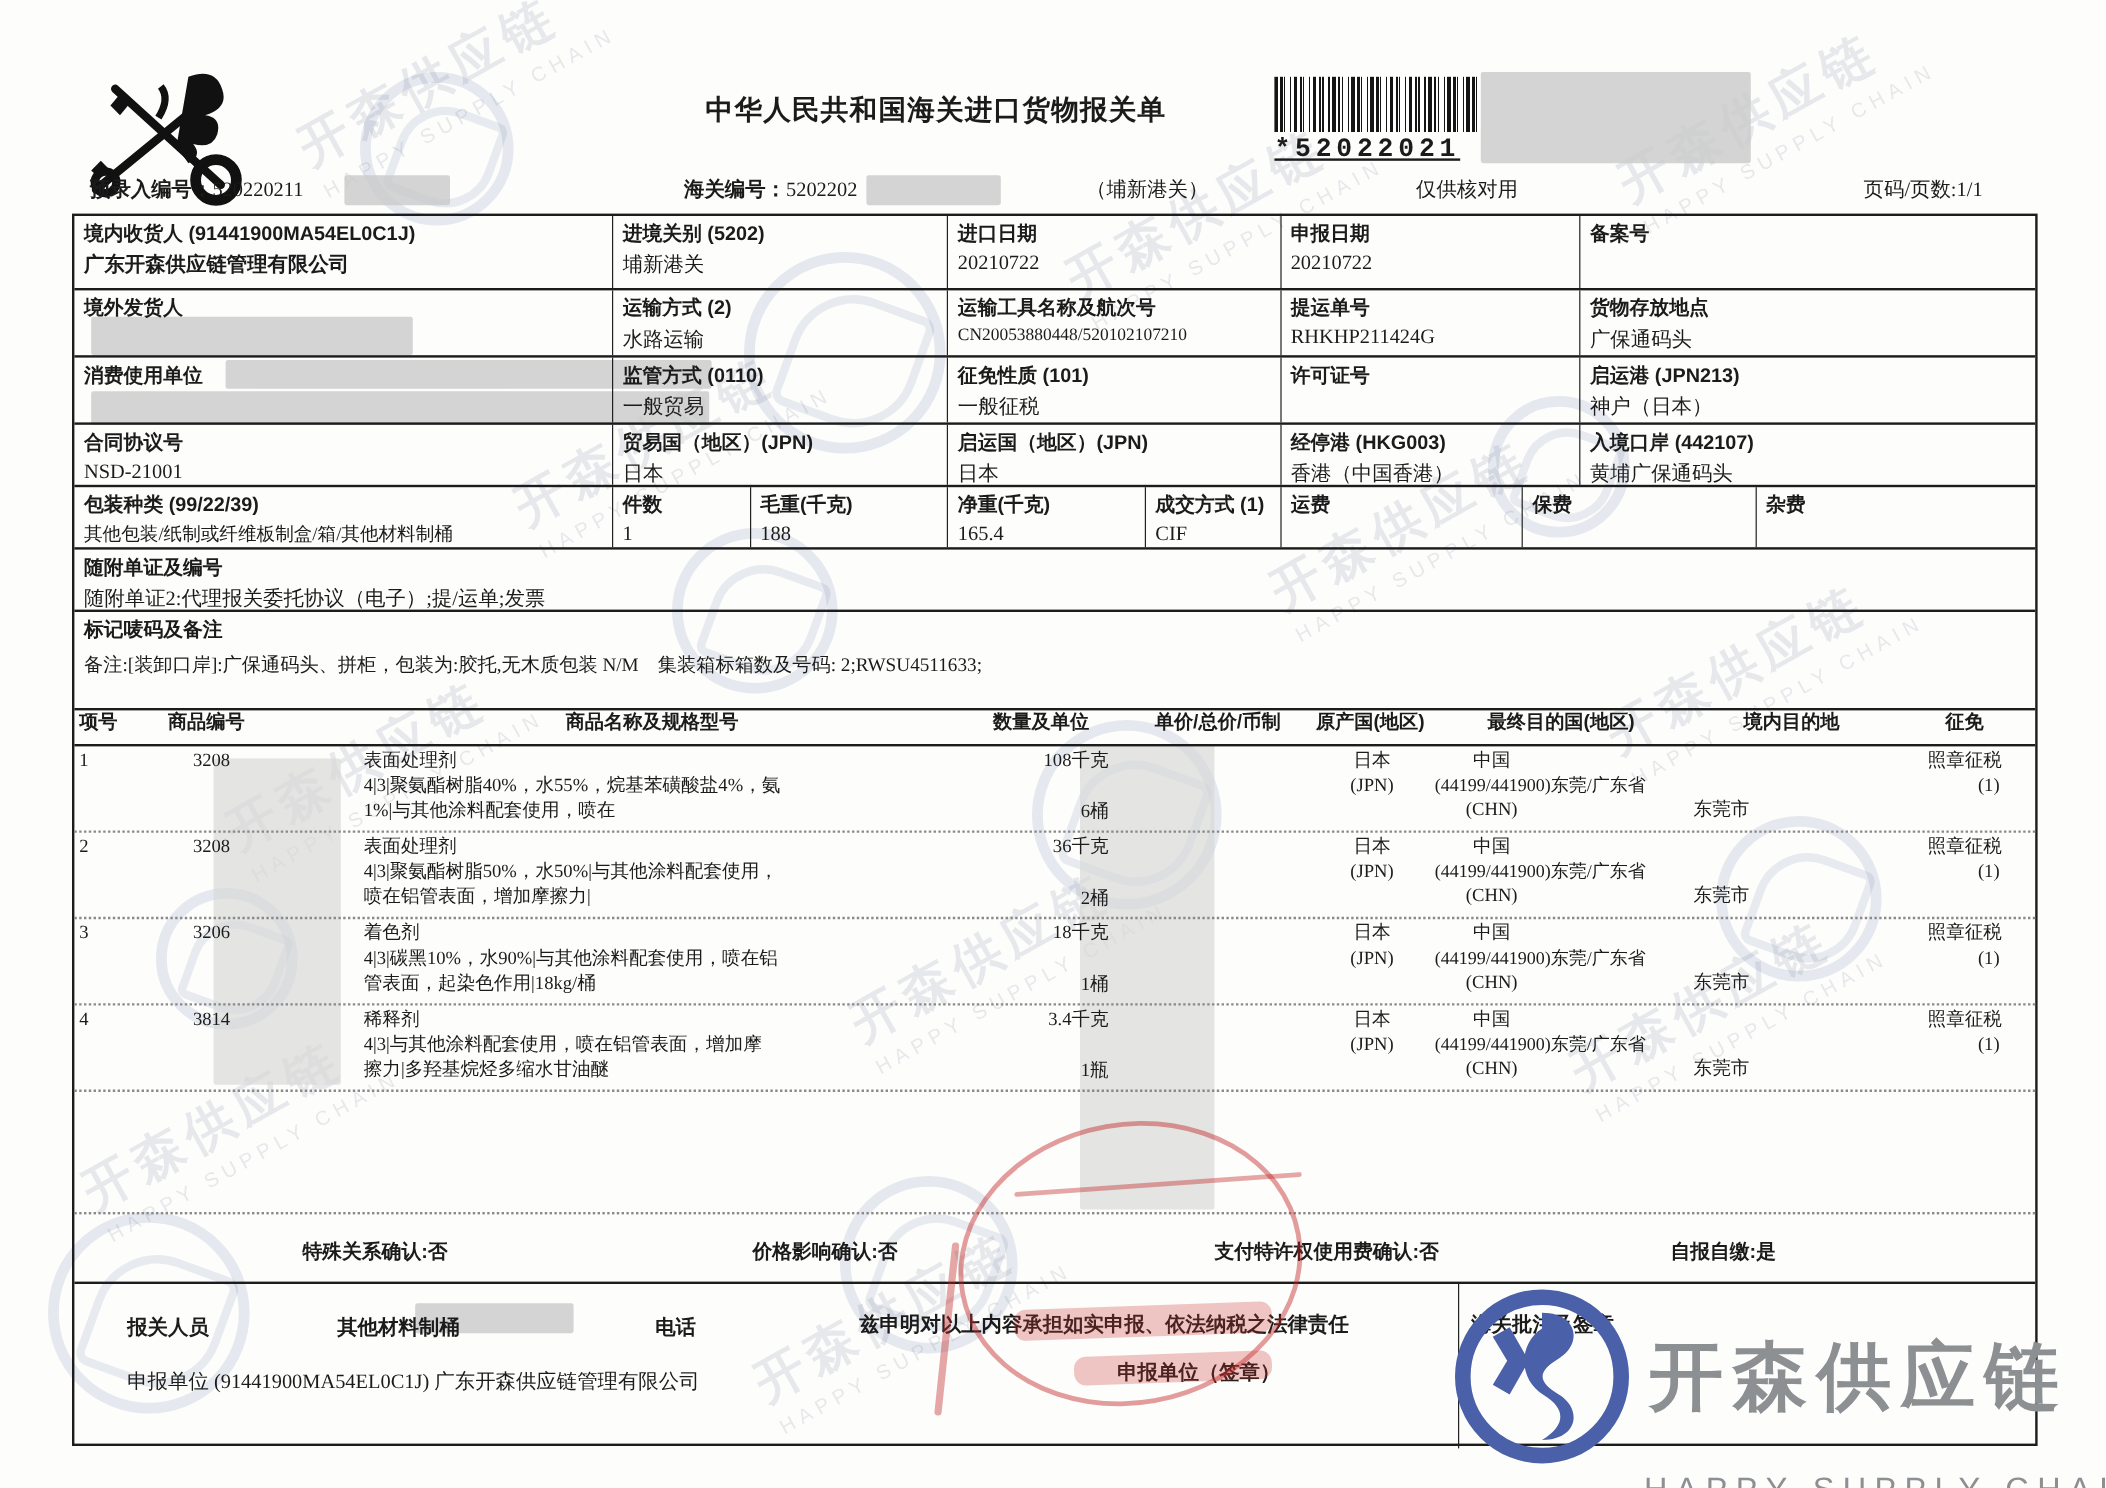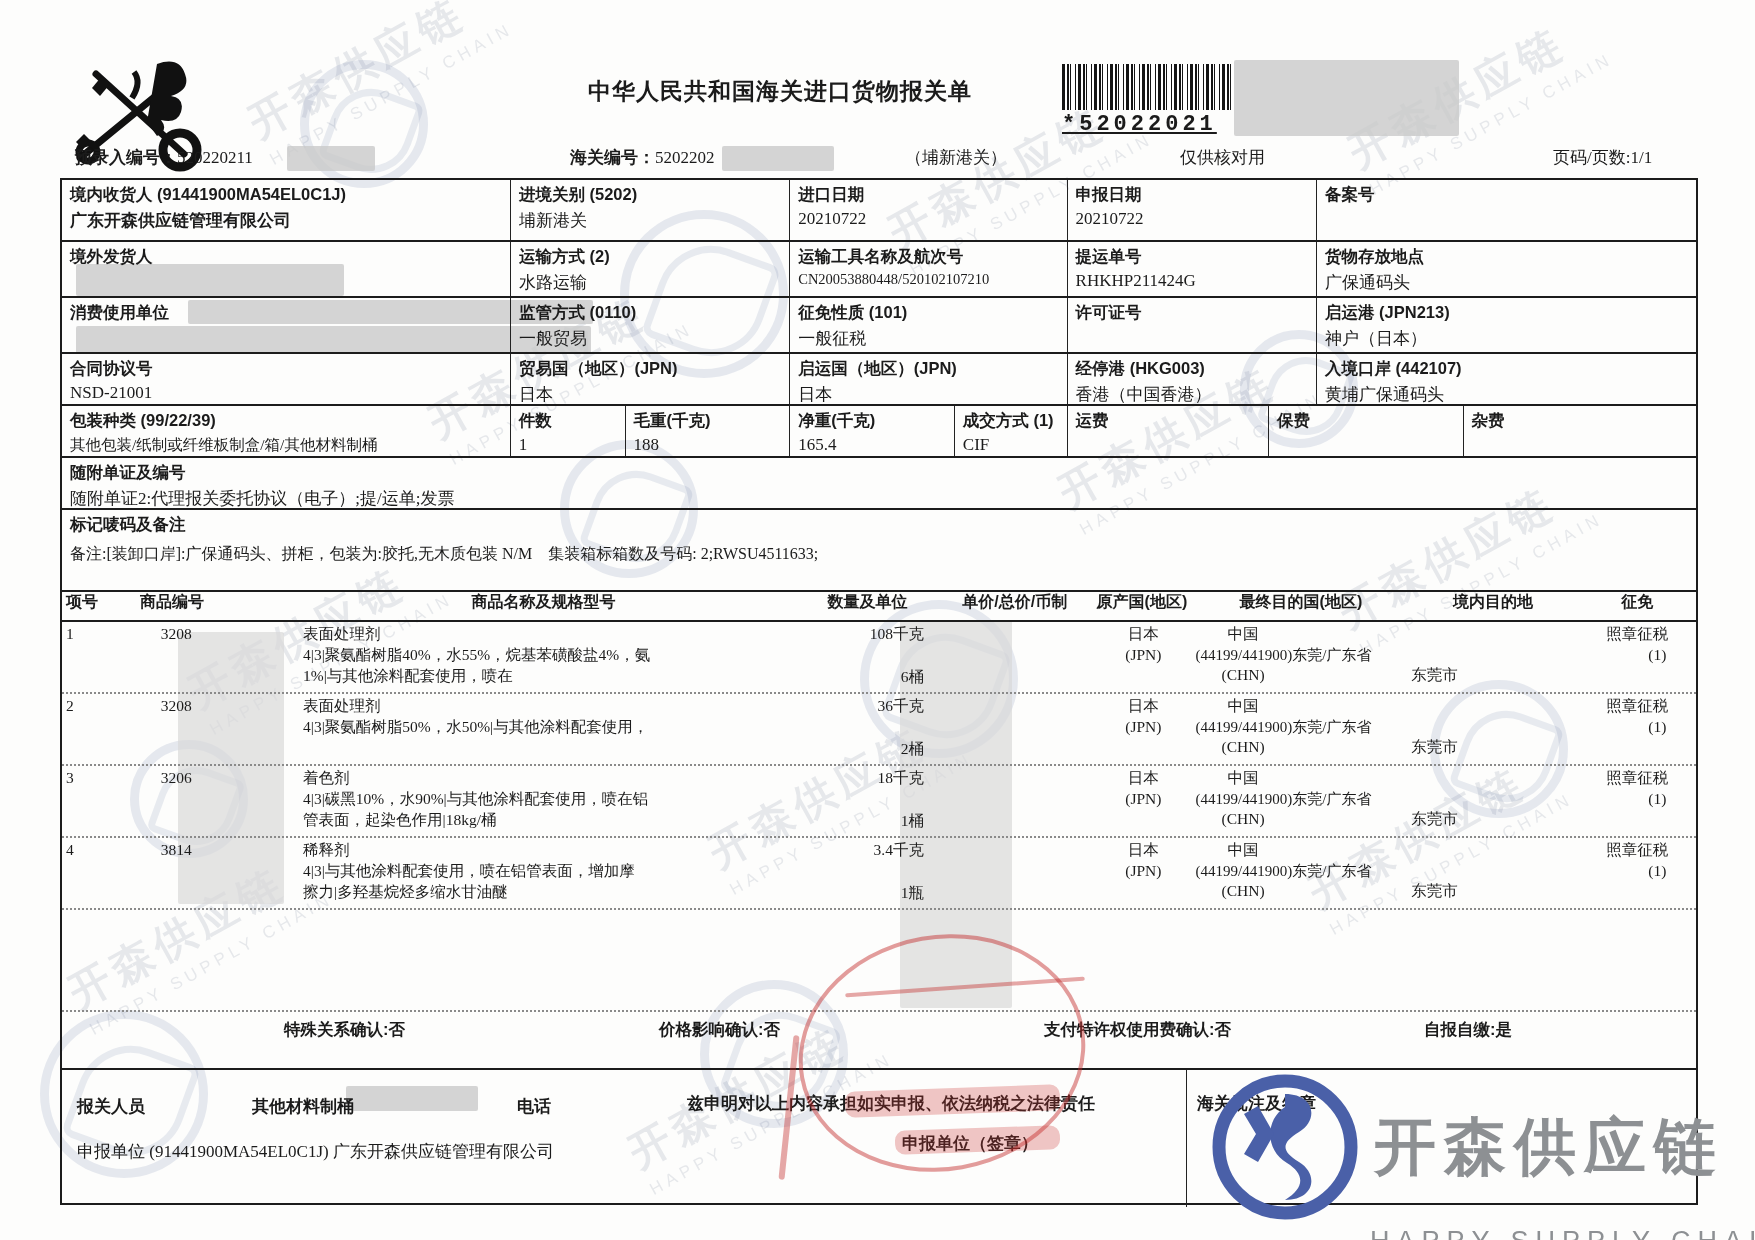"喷在铝管表面，增加摩擦力|" div { html: none -> <div>喷在铝管表面，增加摩擦力|</div> }
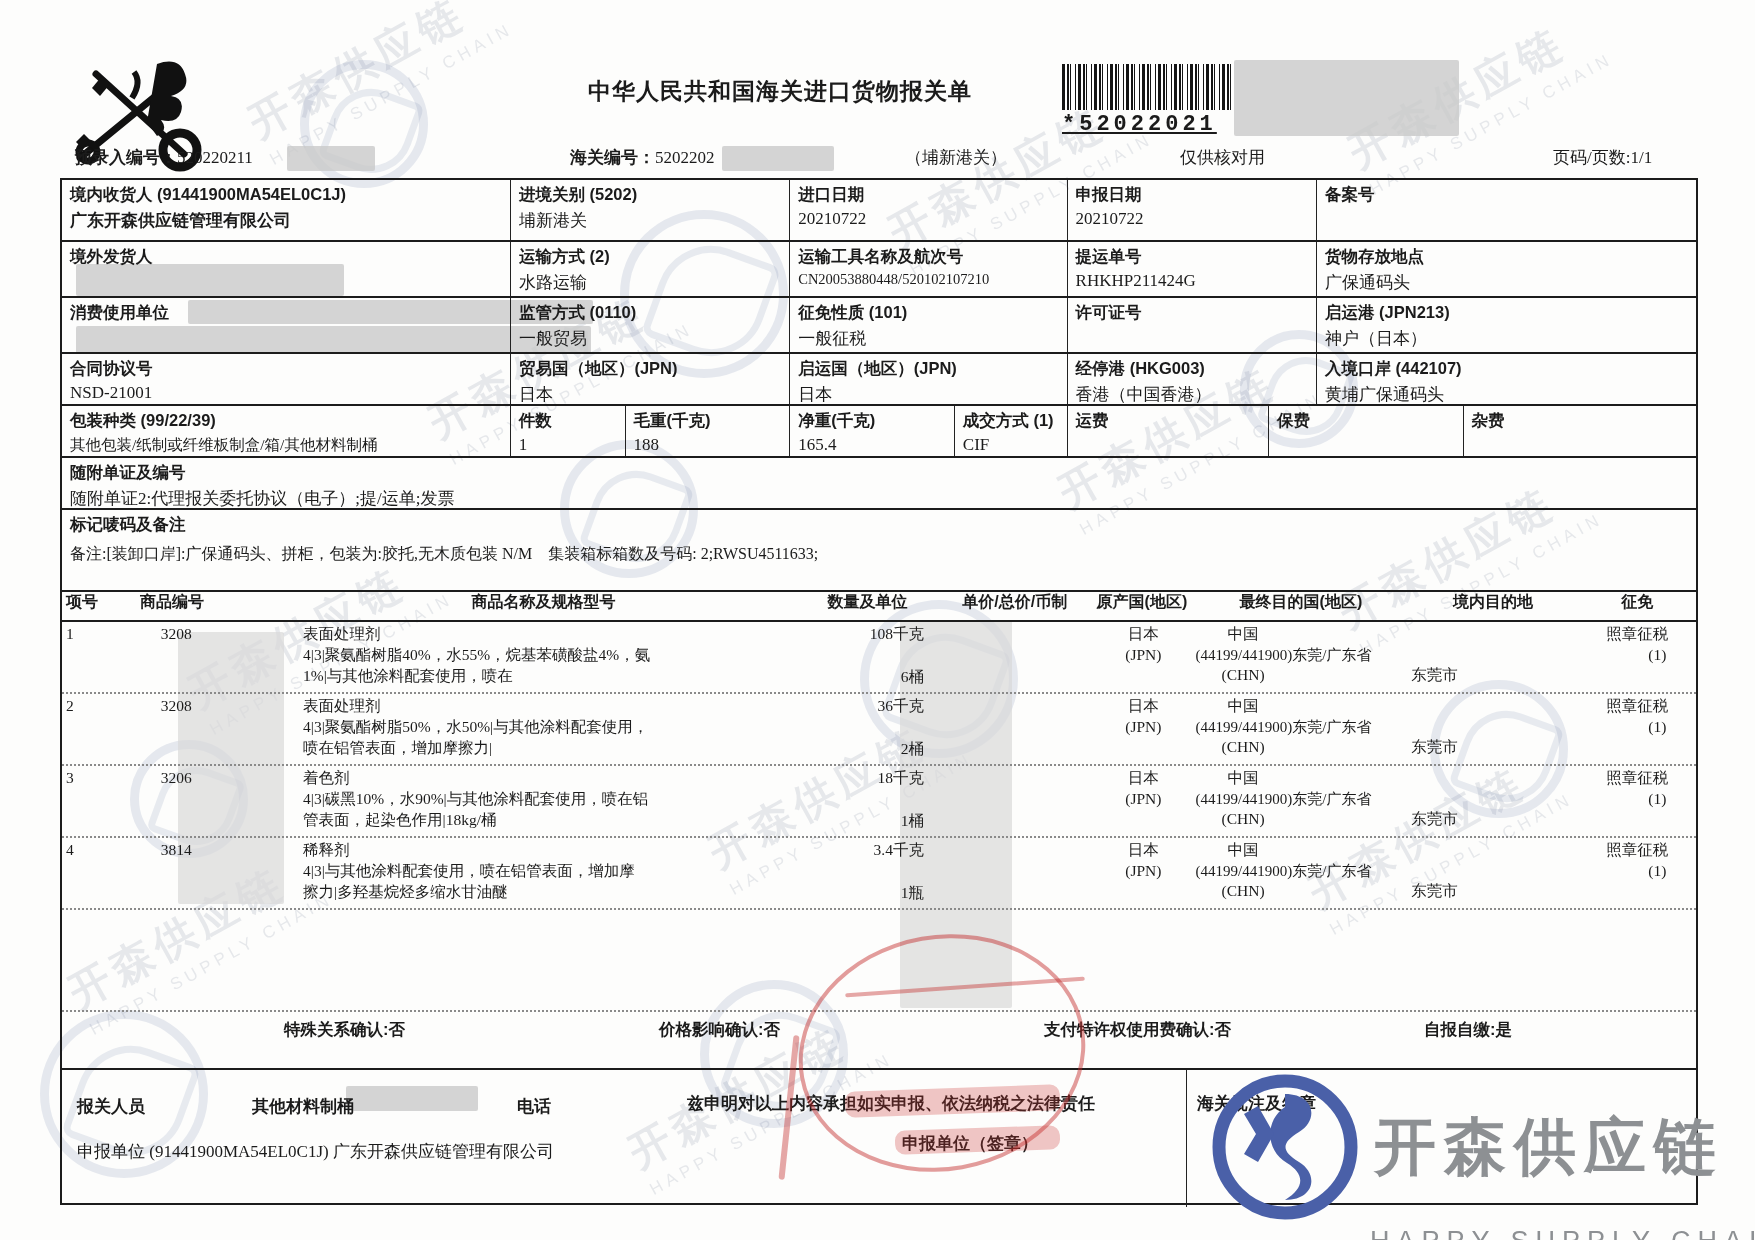"特殊关系确认:否" .confirm span { margin-left: 32px -> none; top: 7px -> 20px }
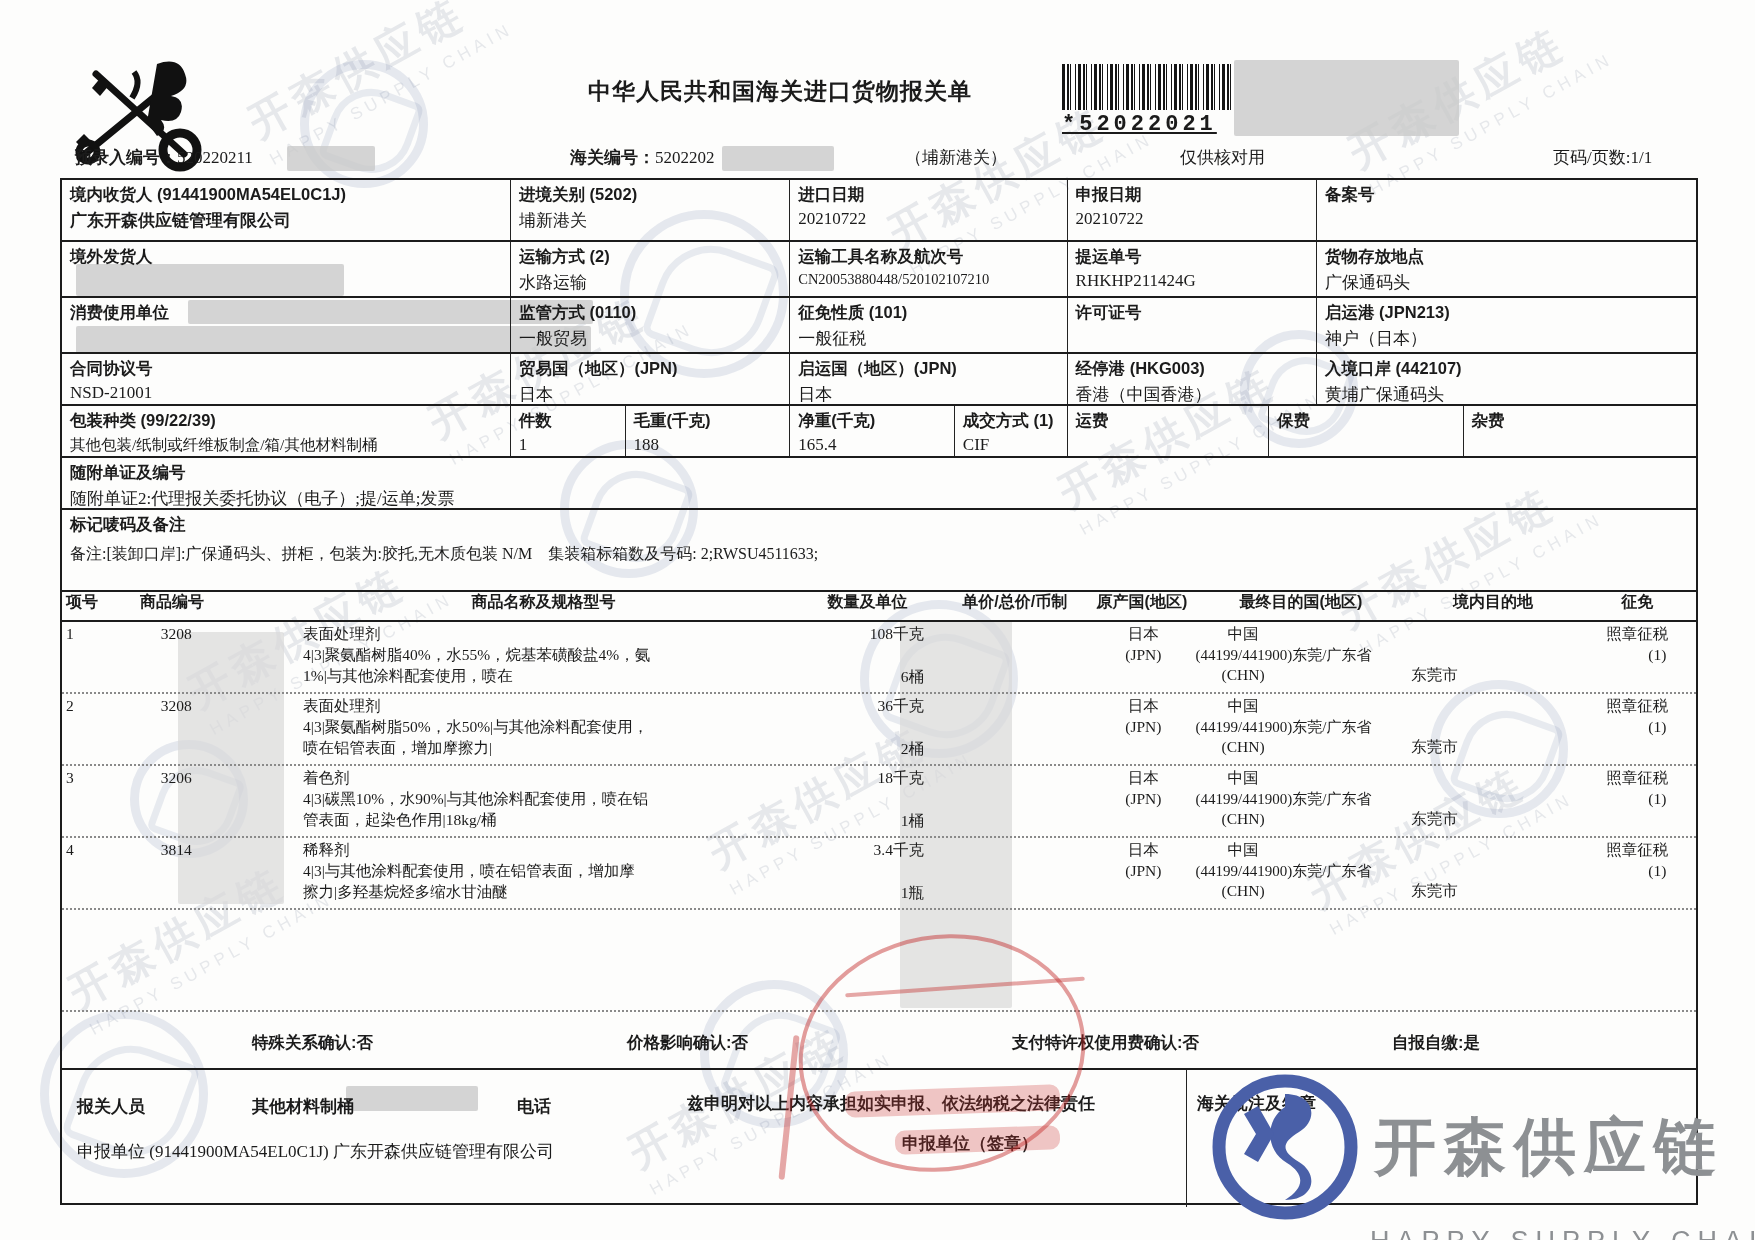"报关人员" .footer { margin-left: none -> 29px }
